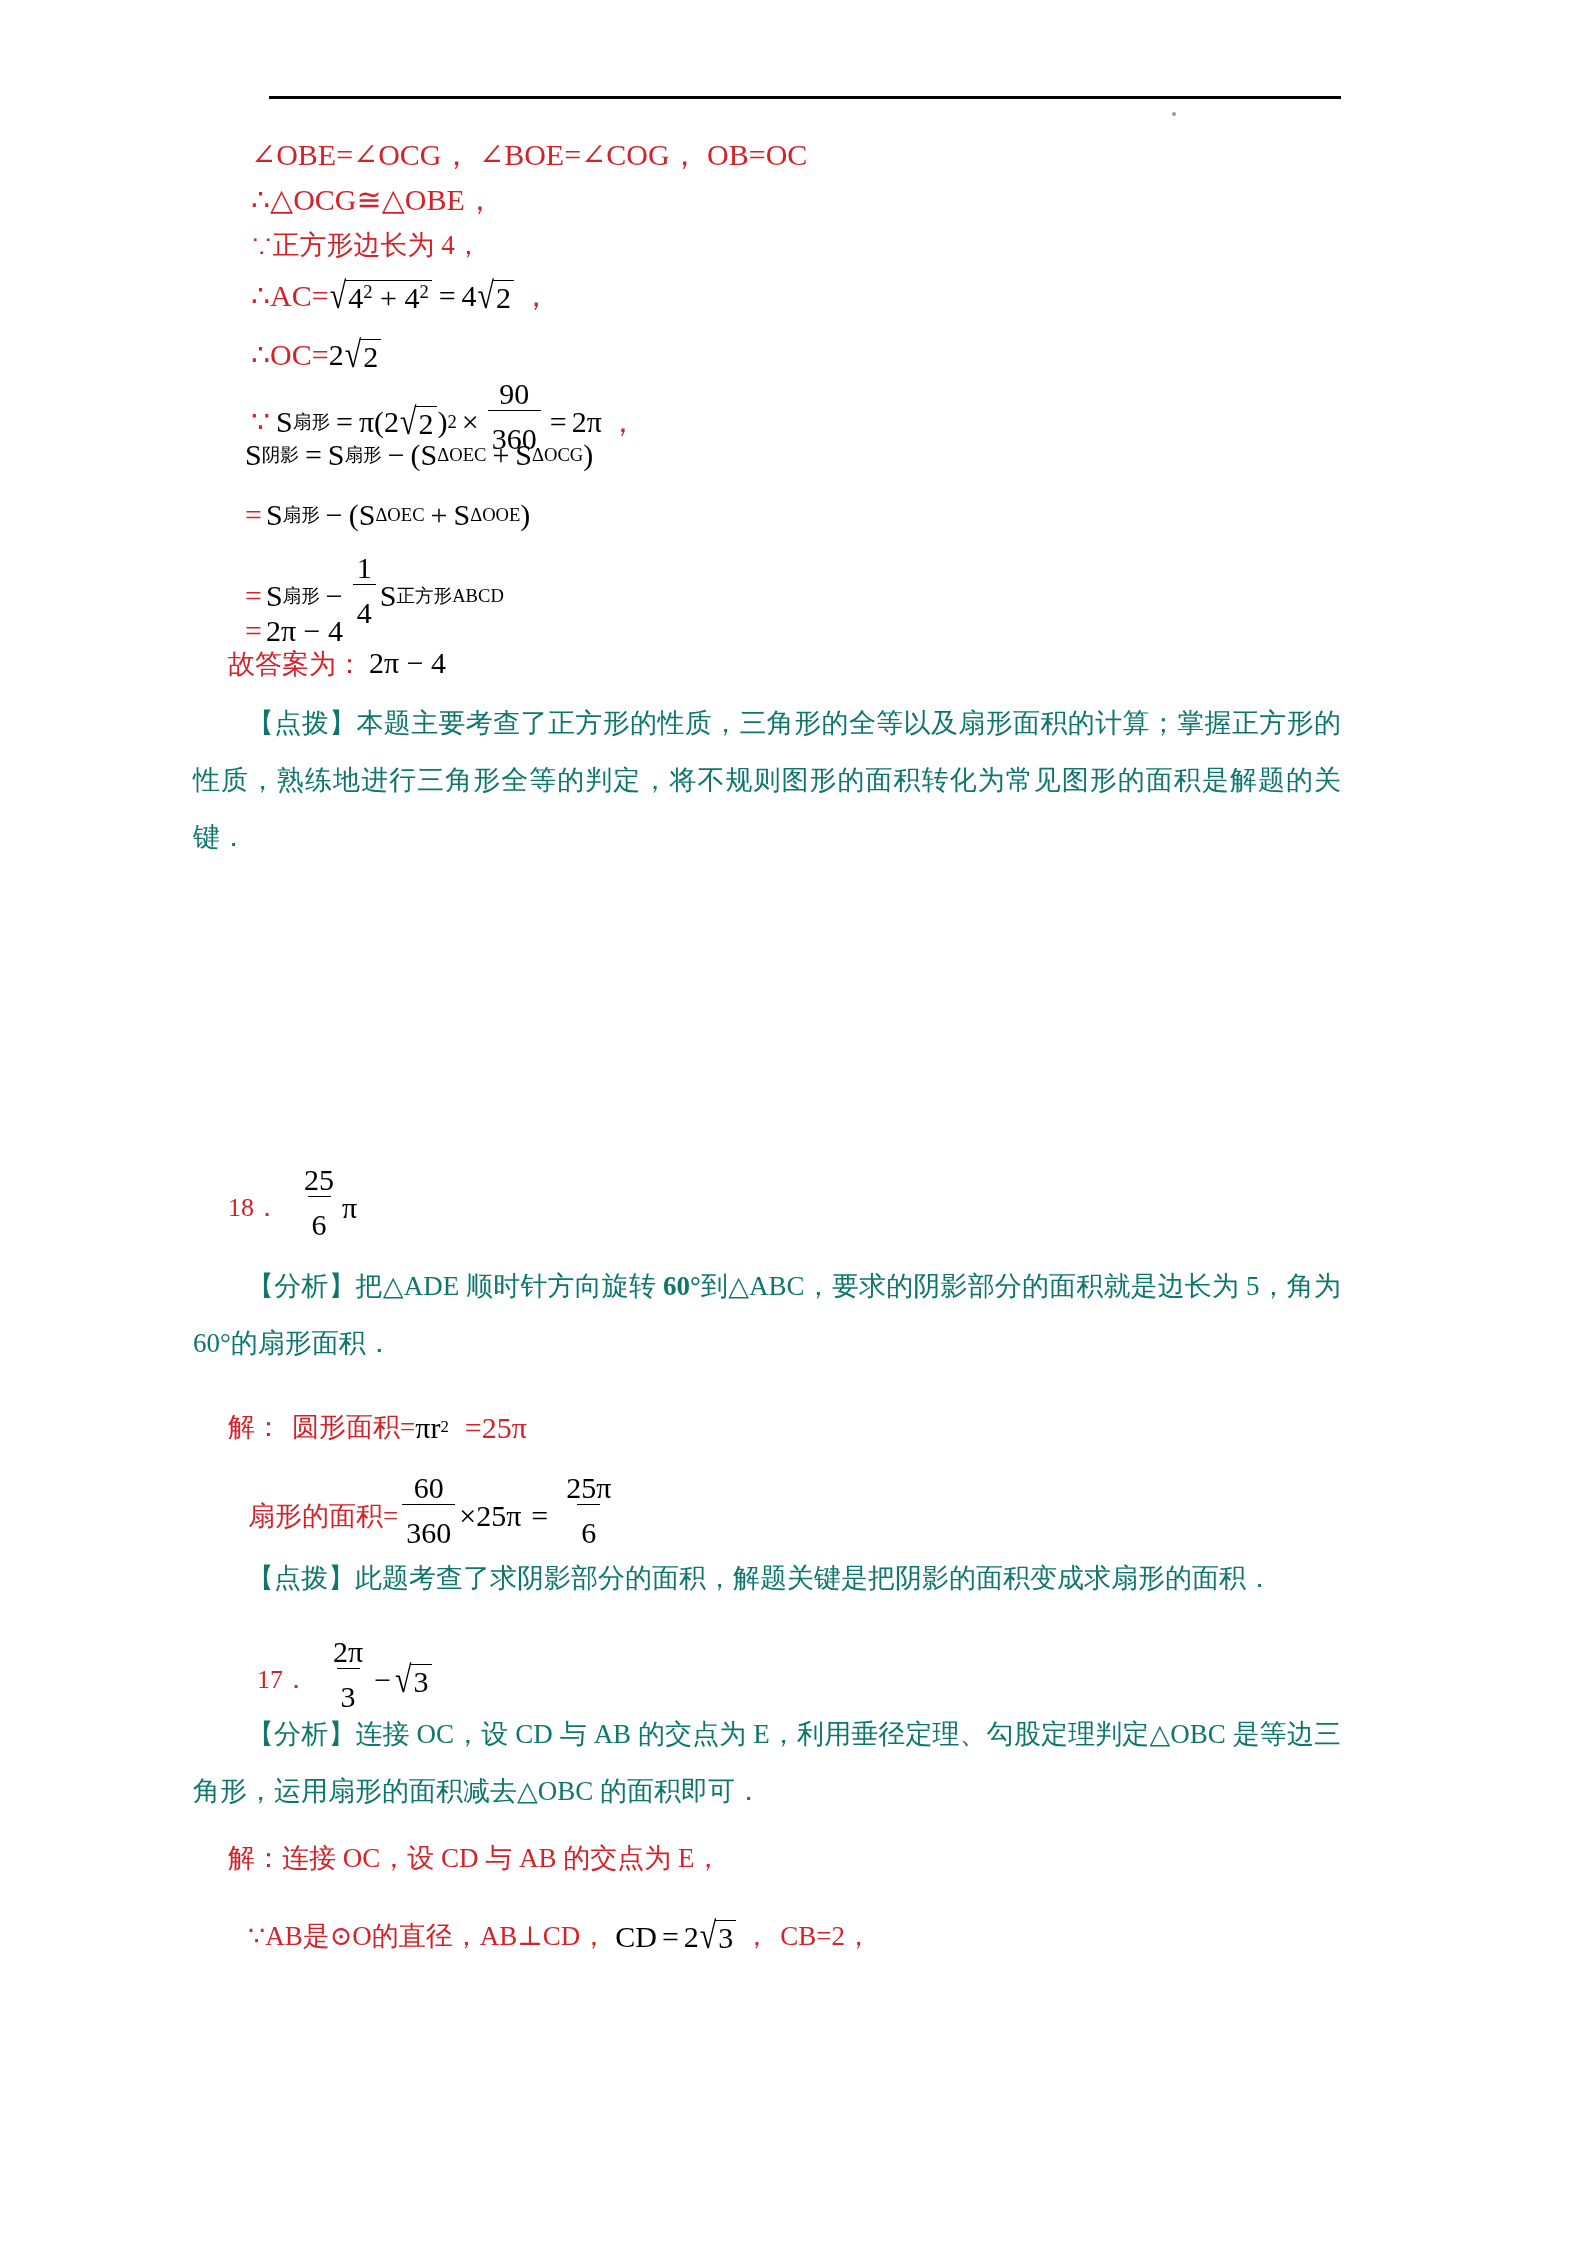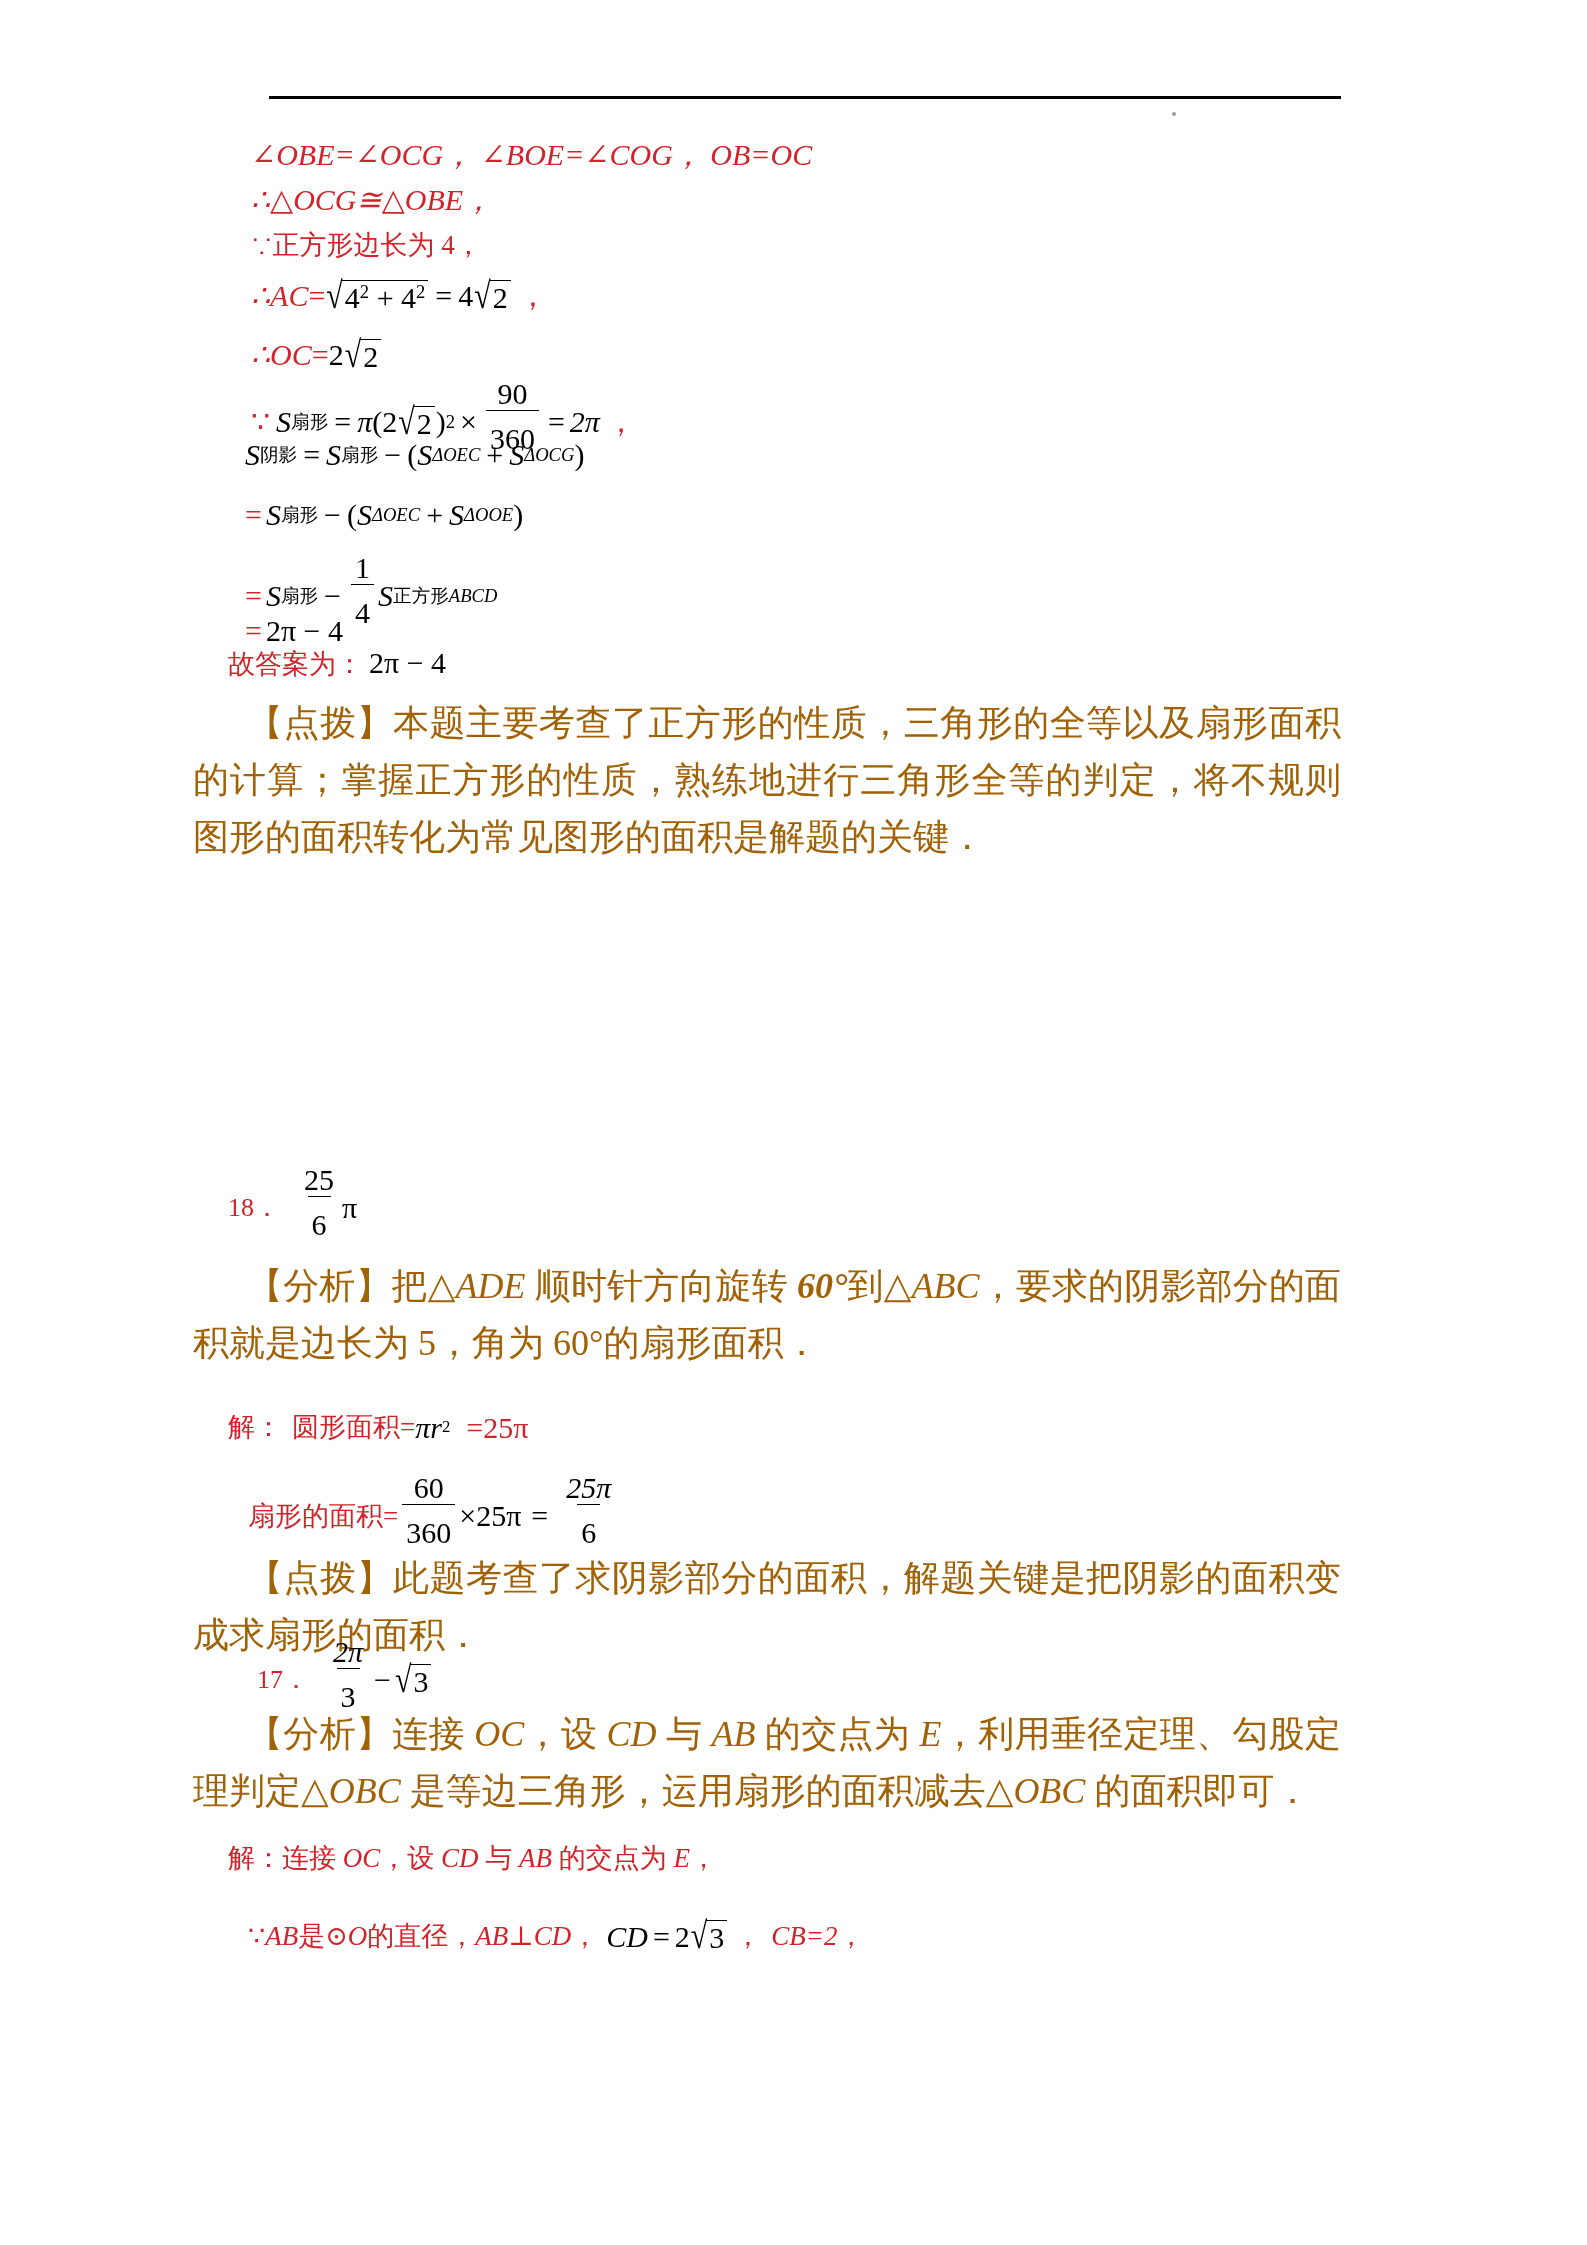"∠OBE=∠OCG， ∠BOE=∠COG， OB=OC" .it { font-style: italic -> none }
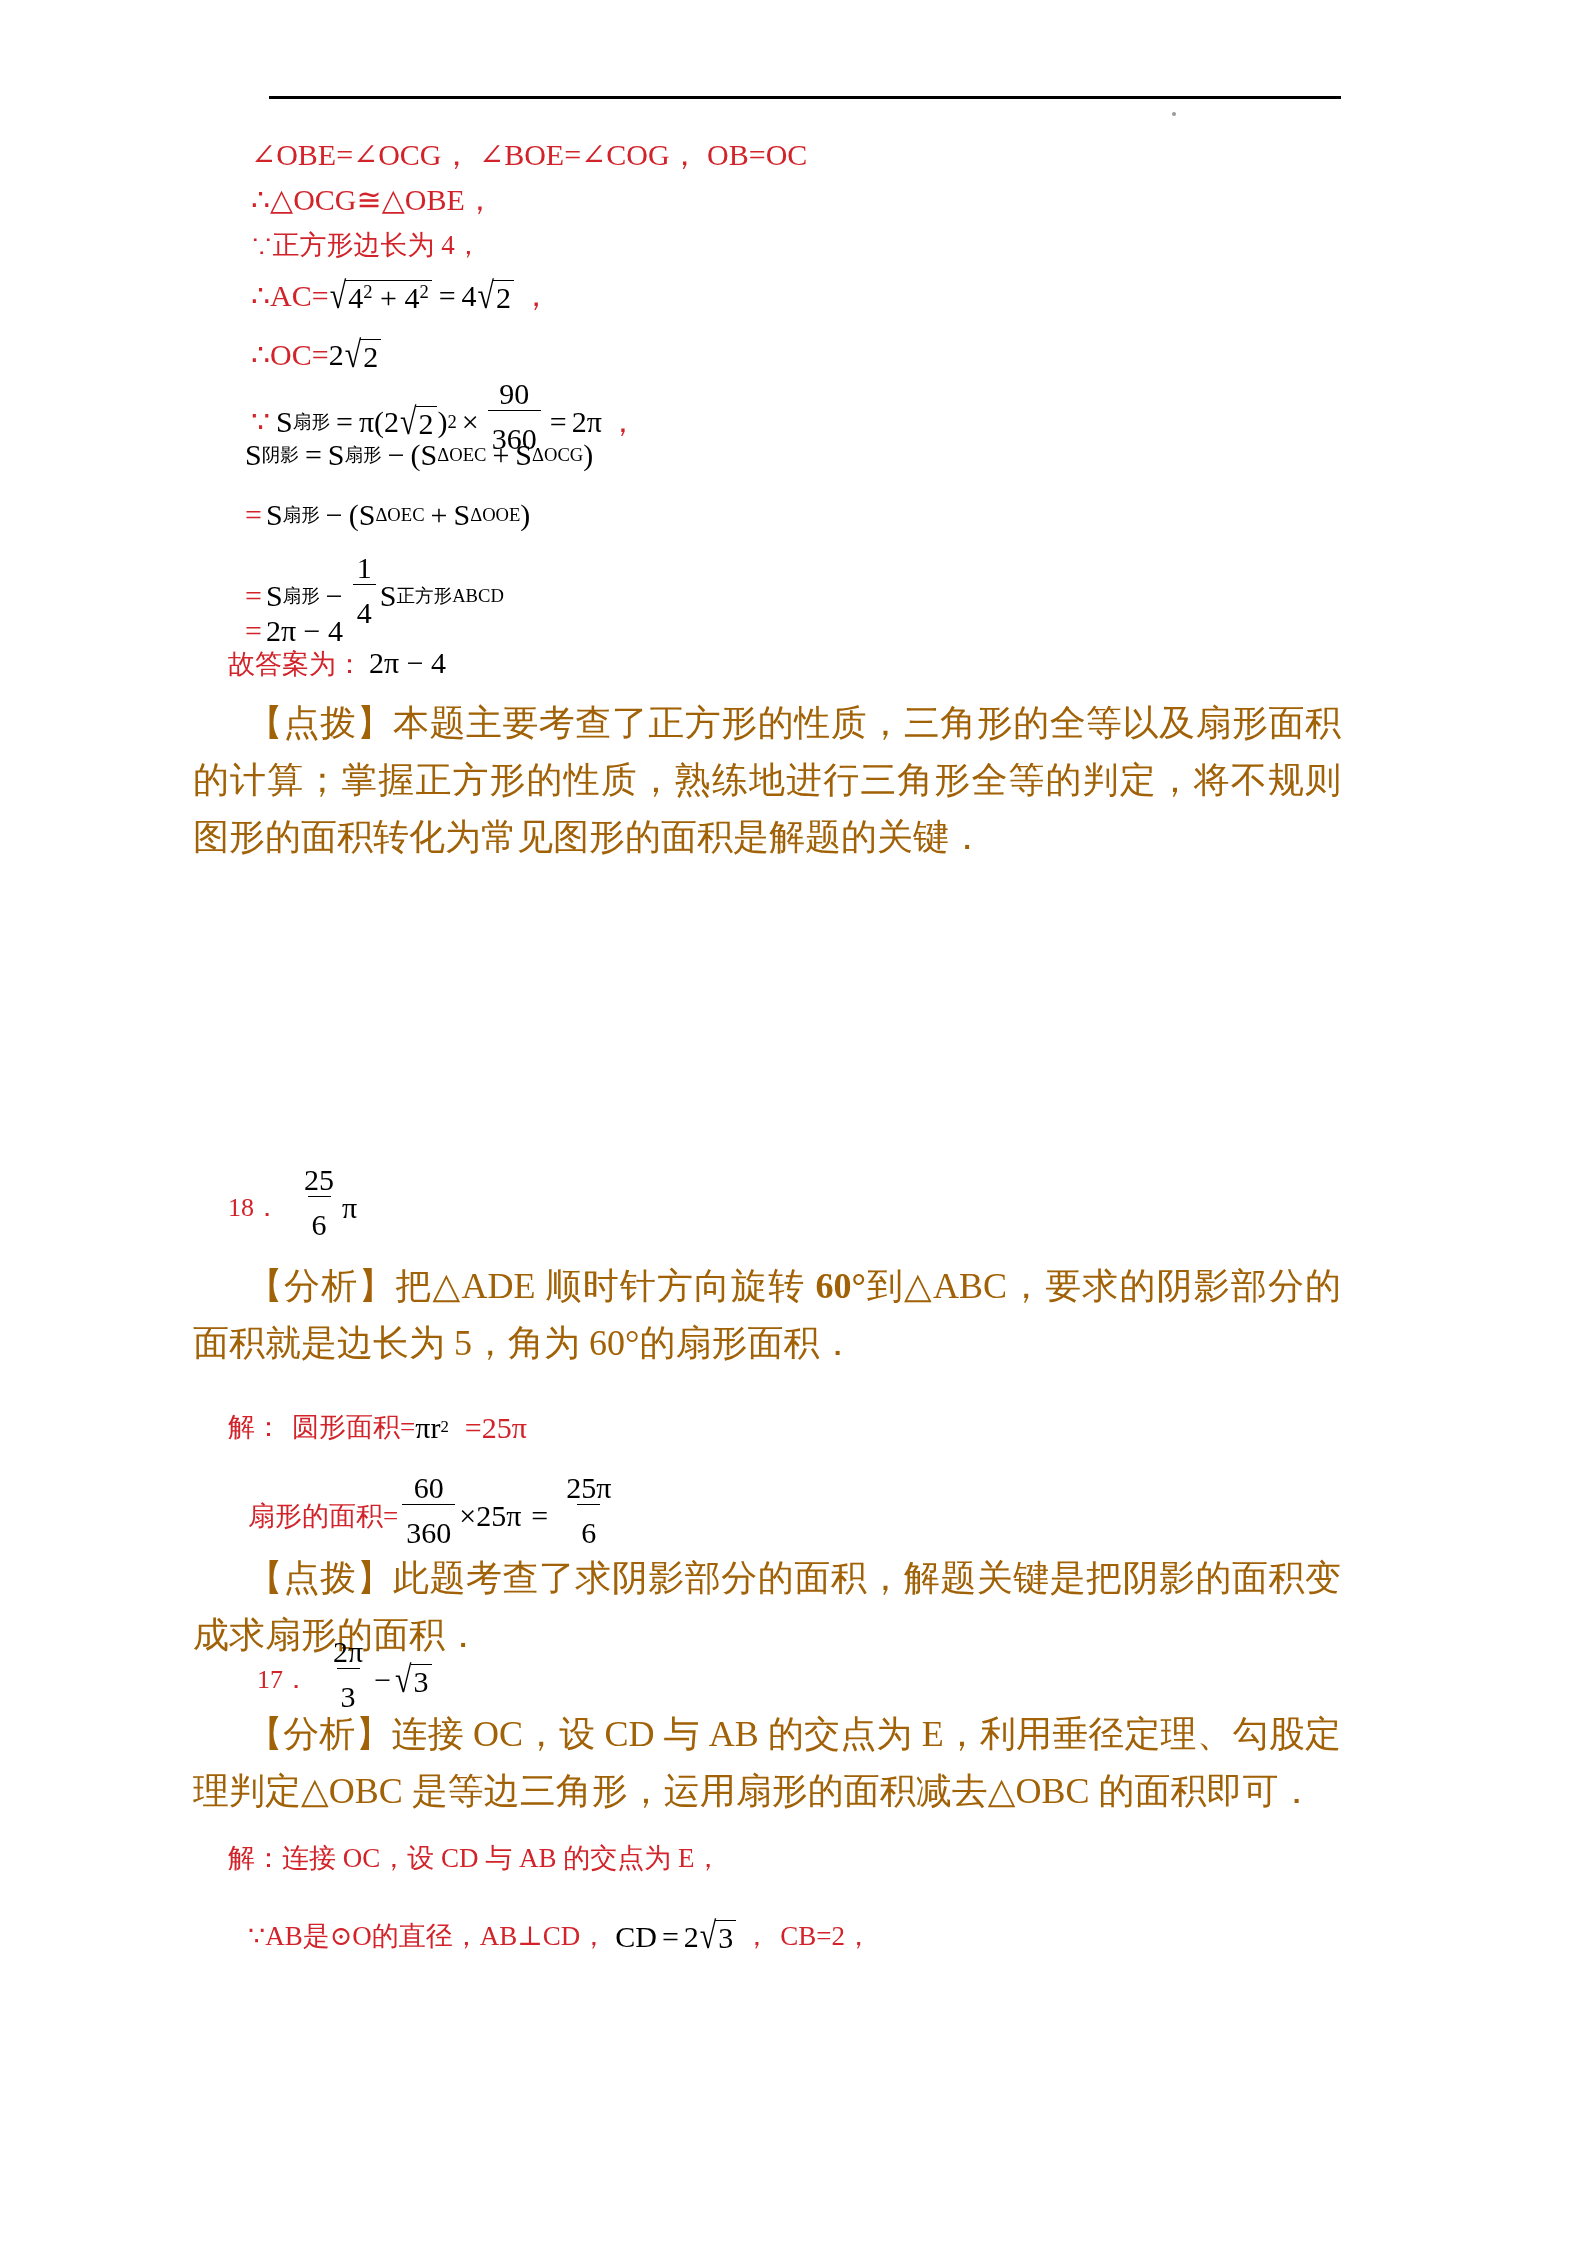"【点拨】本题主要考查了正方形的性质，三角形的全等以及扇形面积的计算；掌握正方形的" .para { color: #a16207 -> #0f766e; font-size: 36px -> 27px }
